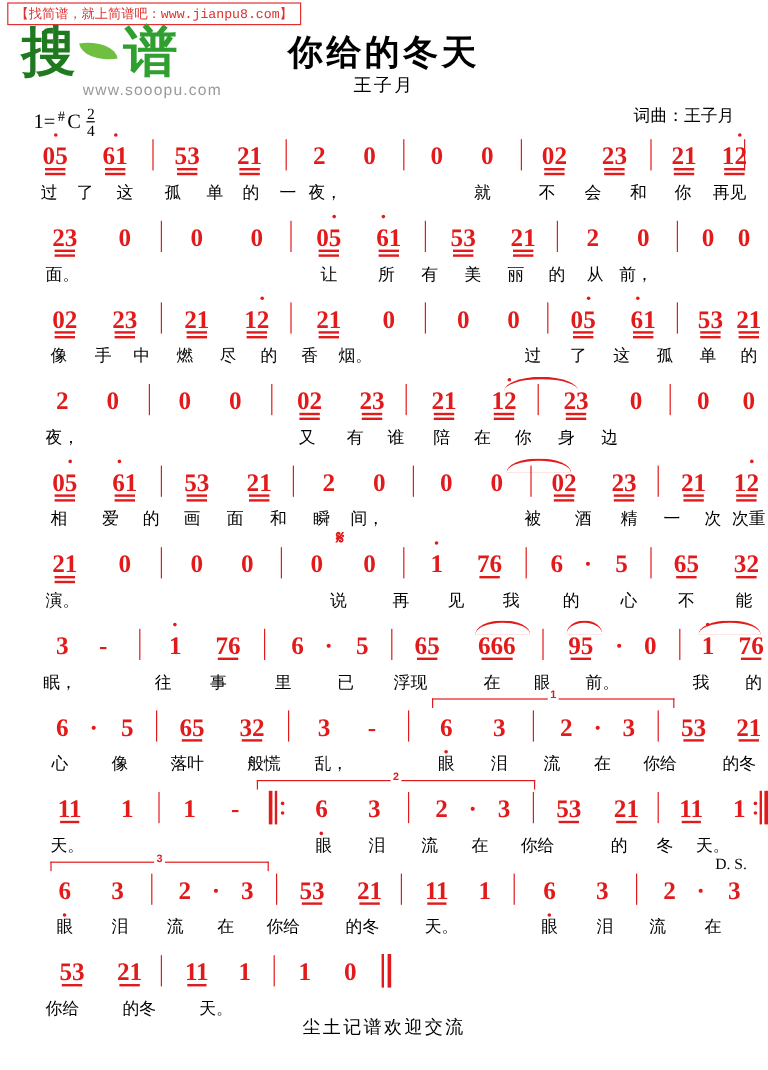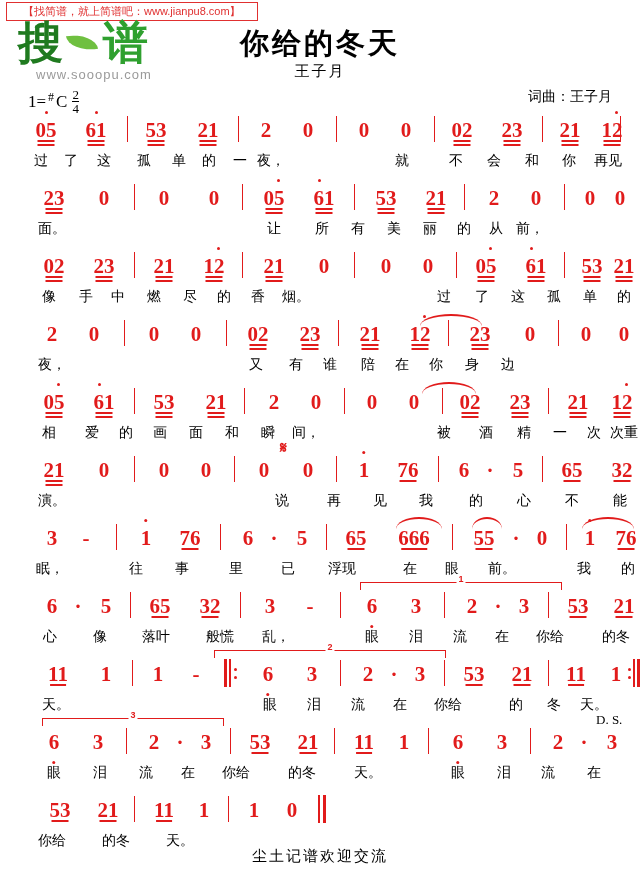"【找简谱，就上简谱吧：www.jianpu8.com】" .banner { font-family: Liberation Sans, sans-serif -> Liberation Mono, monospace; padding: 1px 16px -> 1px 6px }
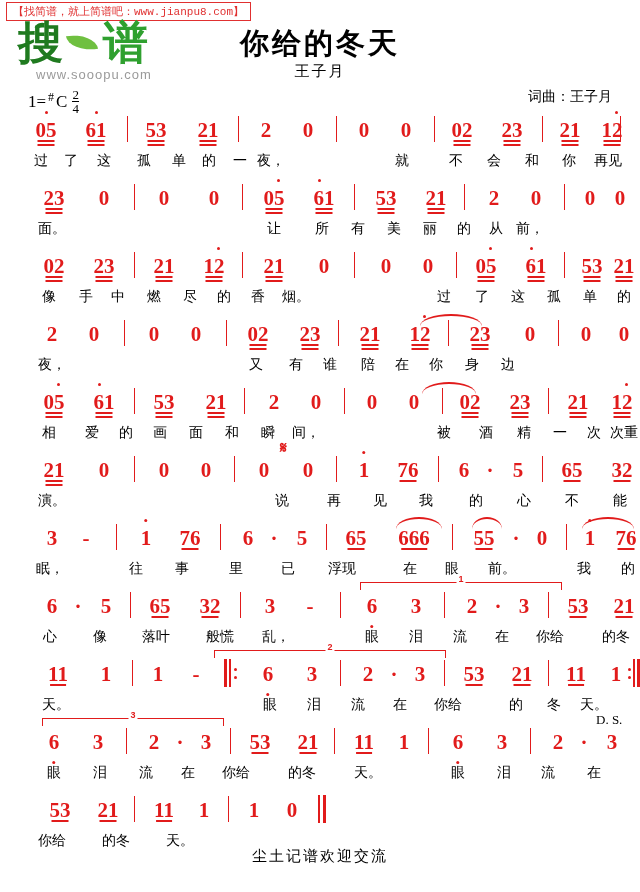"www.sooopu.com" .logo-url { text-align: none -> center }
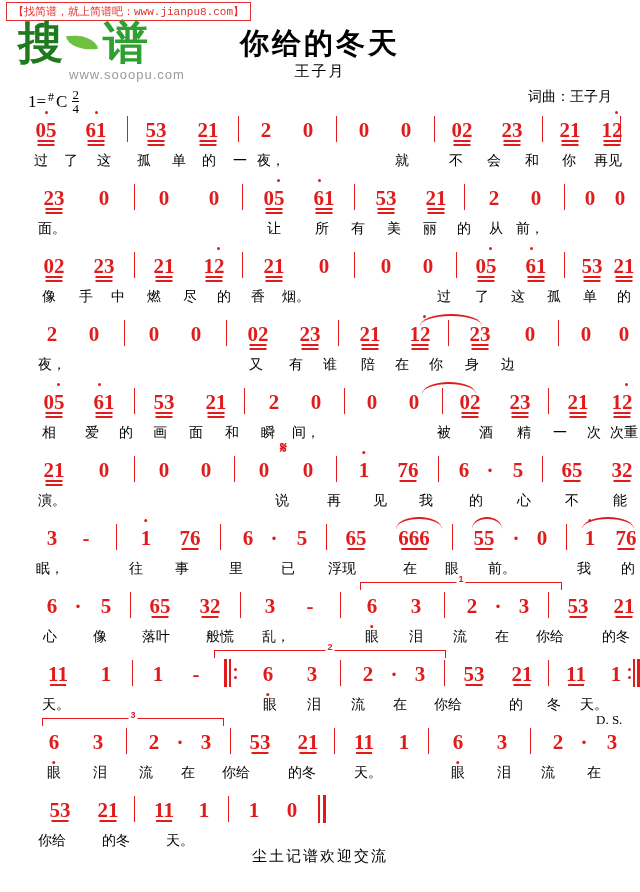"55" span.tok { text: 55 -> 95 }
